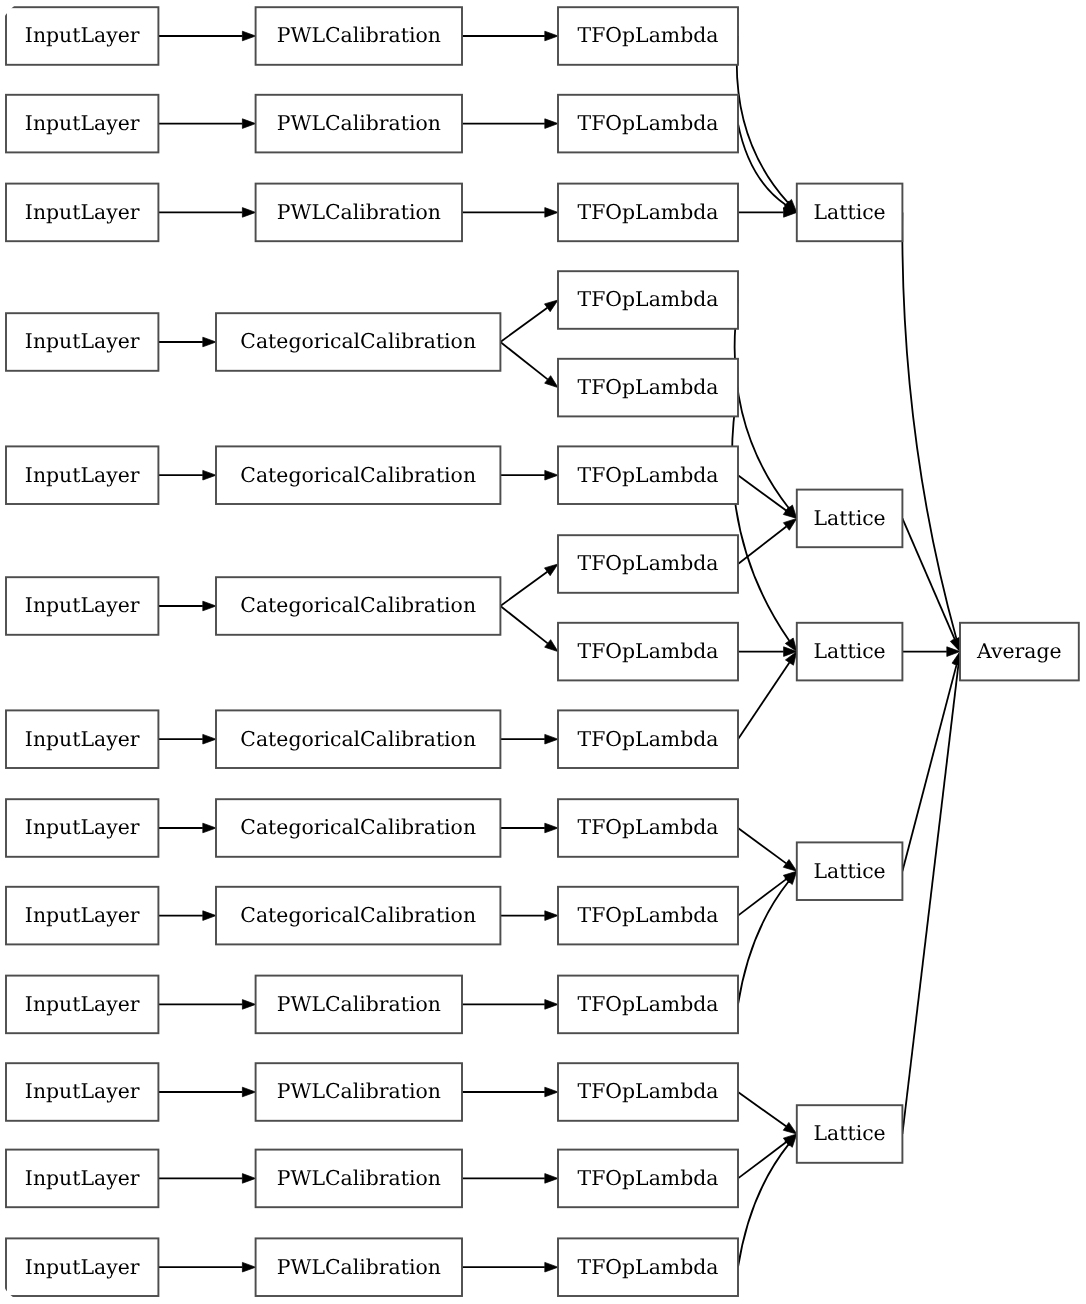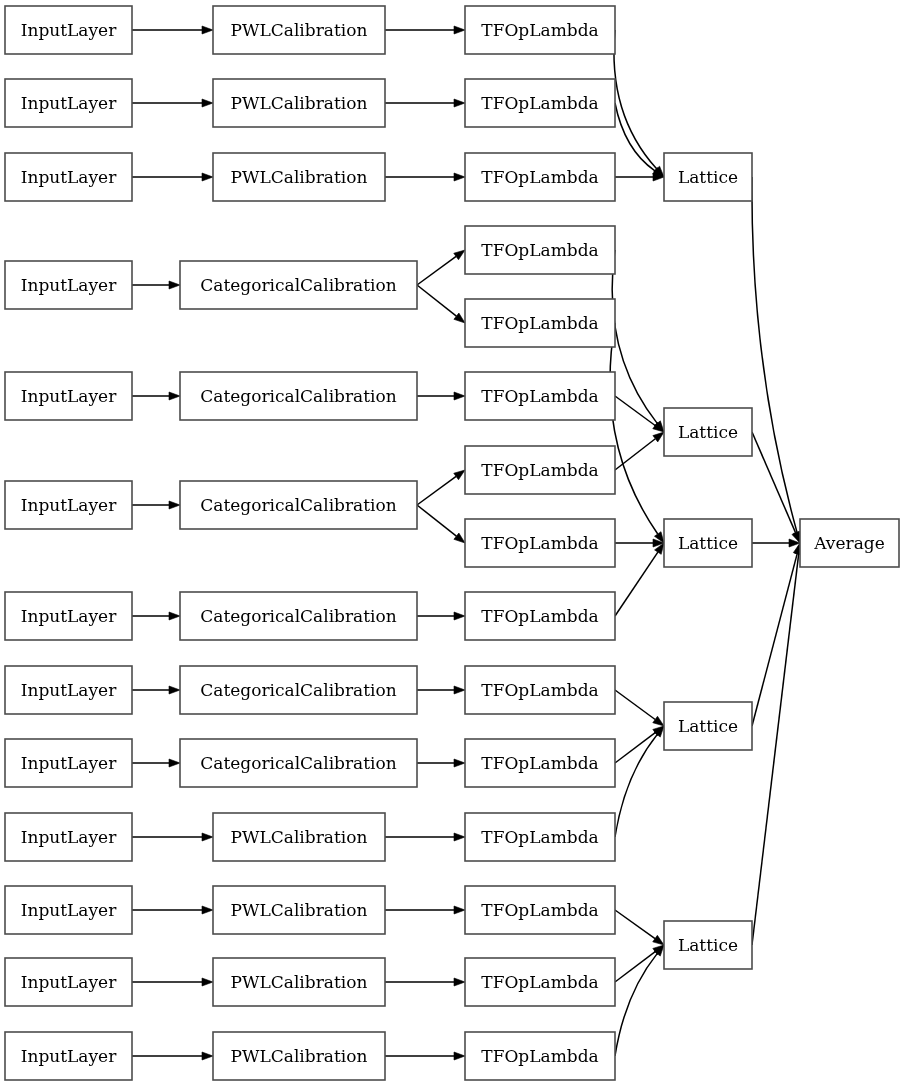"InputLayer" #graph-root { border-radius: none -> 28px }
